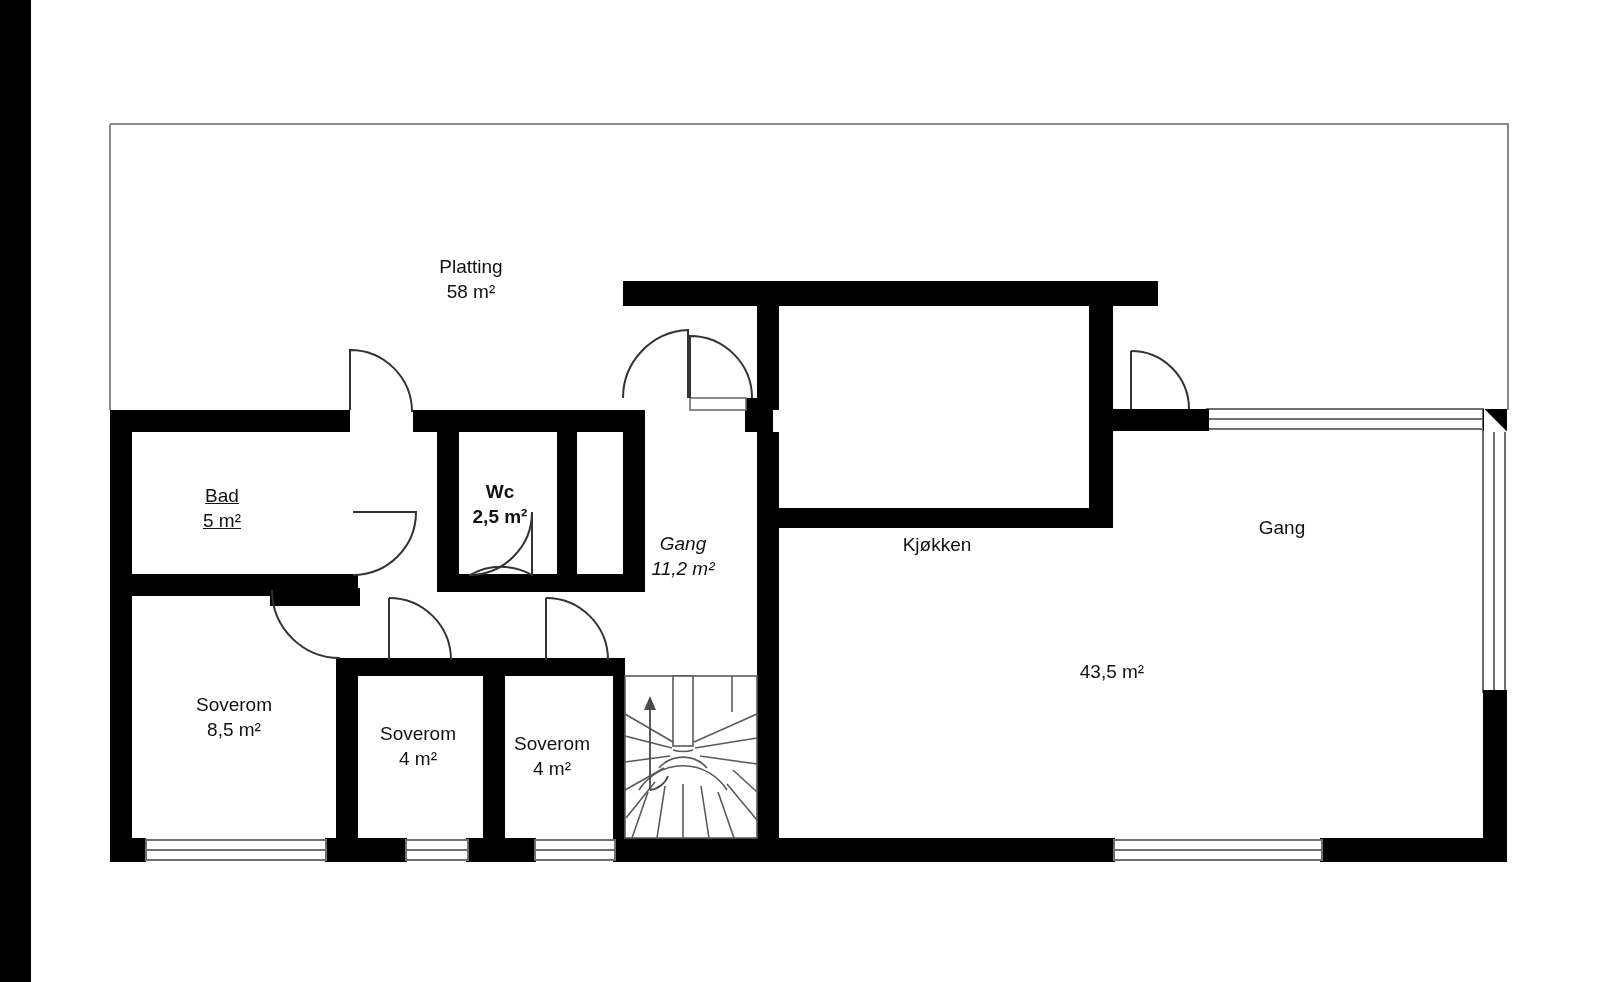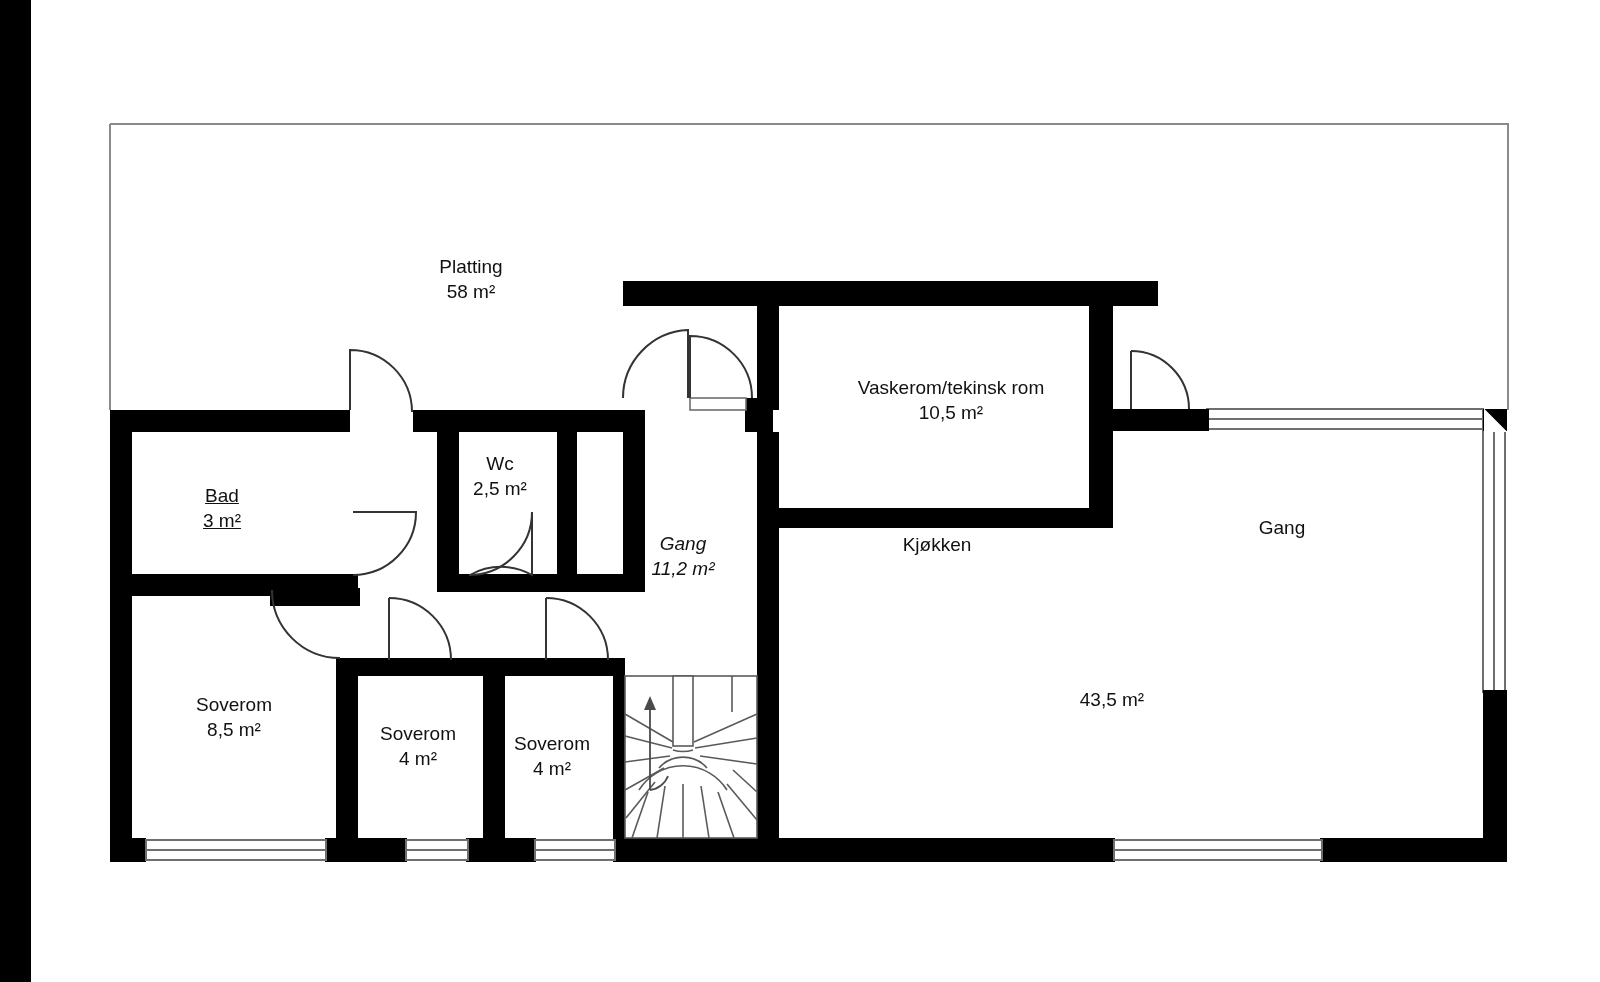"Vaskerom/tekinsk rom" div.room-label { html: <div> <span>Vaskerom/tekinsk rom</span> <span>10,5 m²</span> </div> -> none }
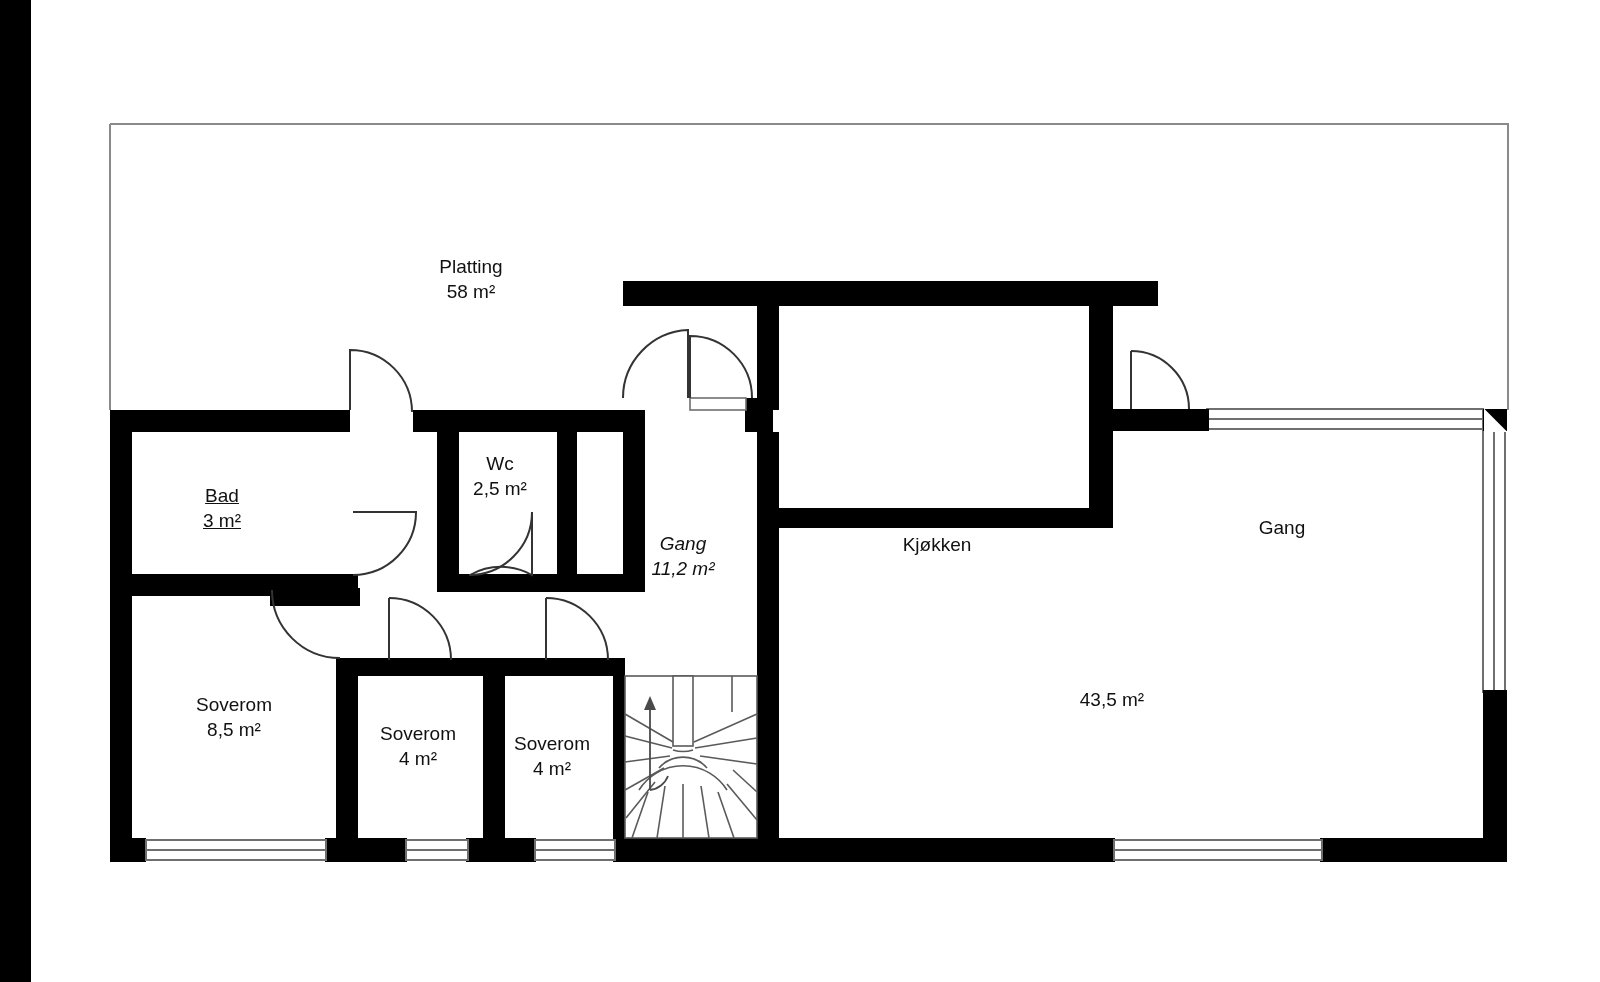"Wc" div.room-label { font-weight: none -> bold; top: 451px -> 479px }
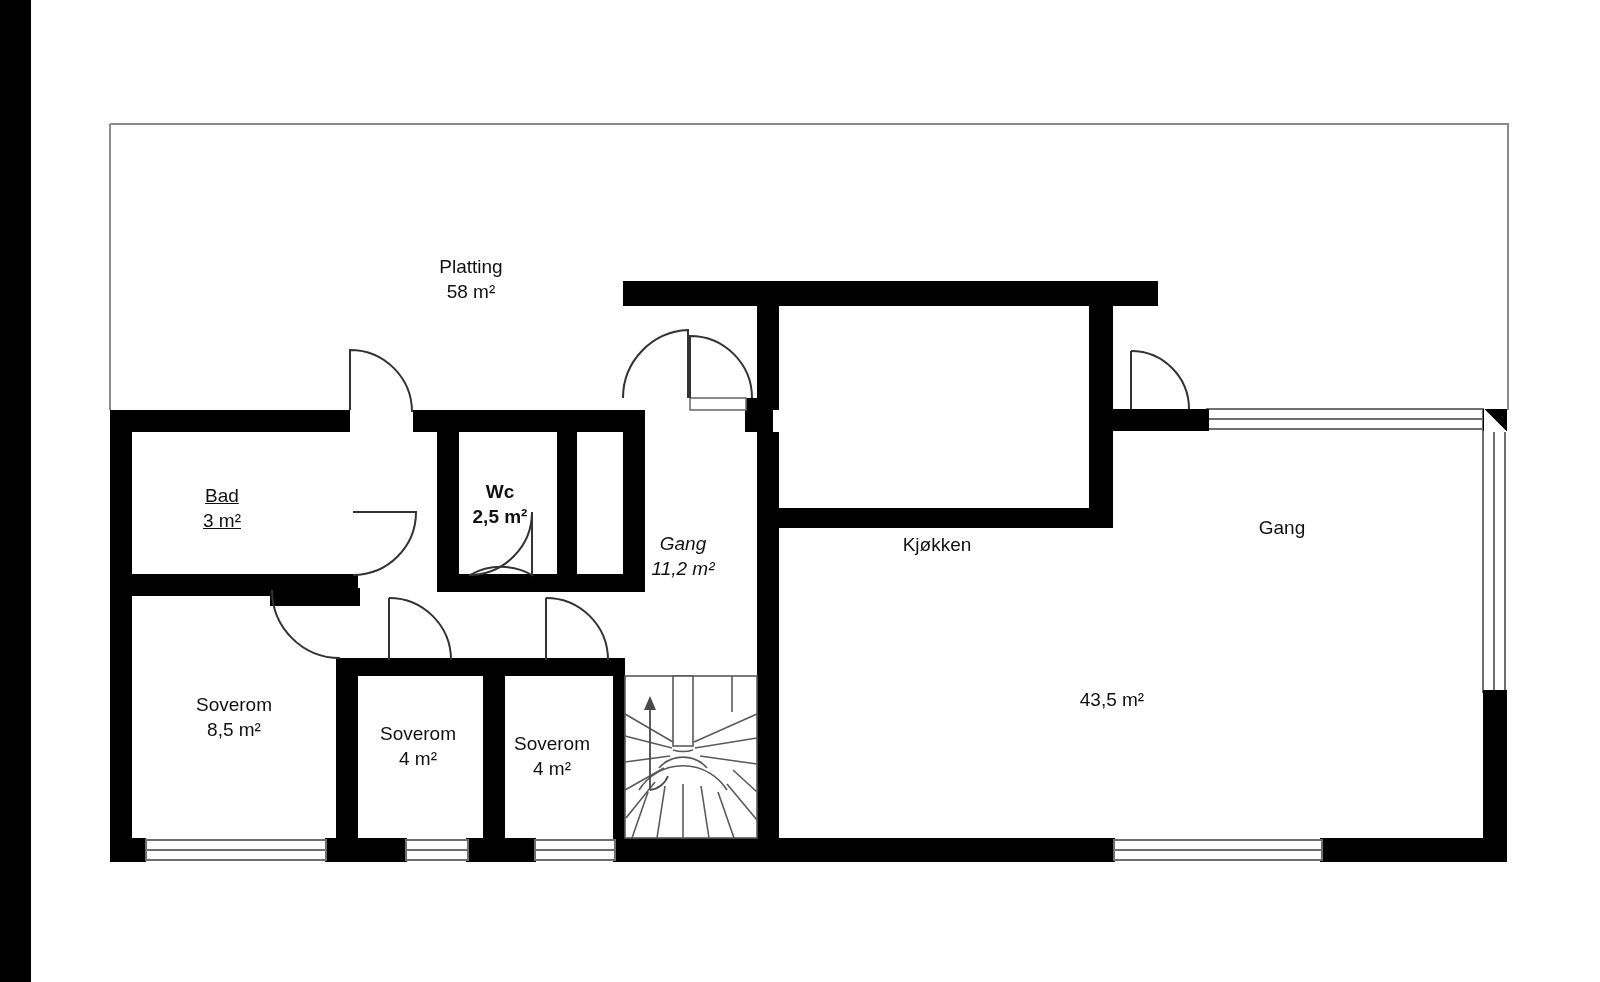"3 m²" span.rl-area { text: 3 -> 5 }
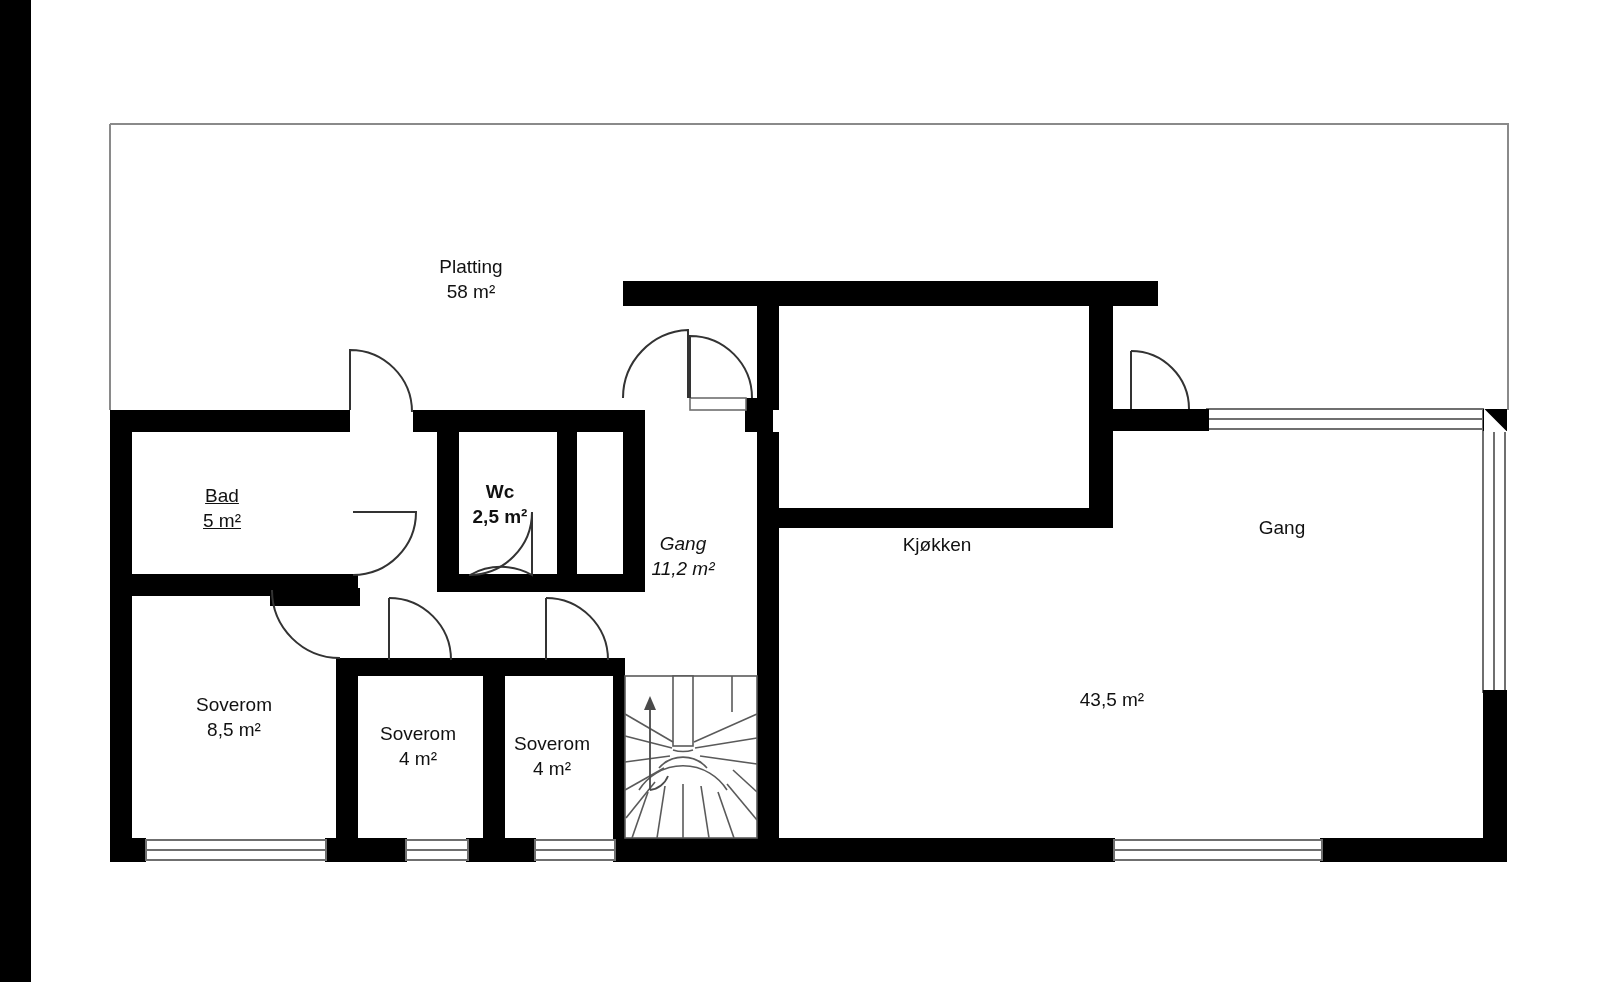"43,5 m²" .big-area { margin-top: 28px -> none }
